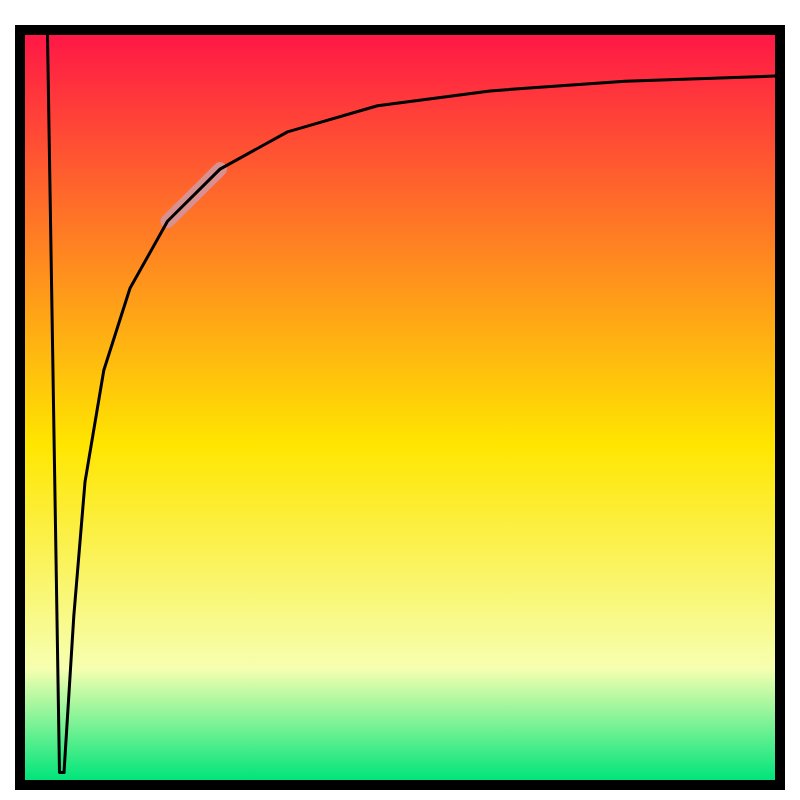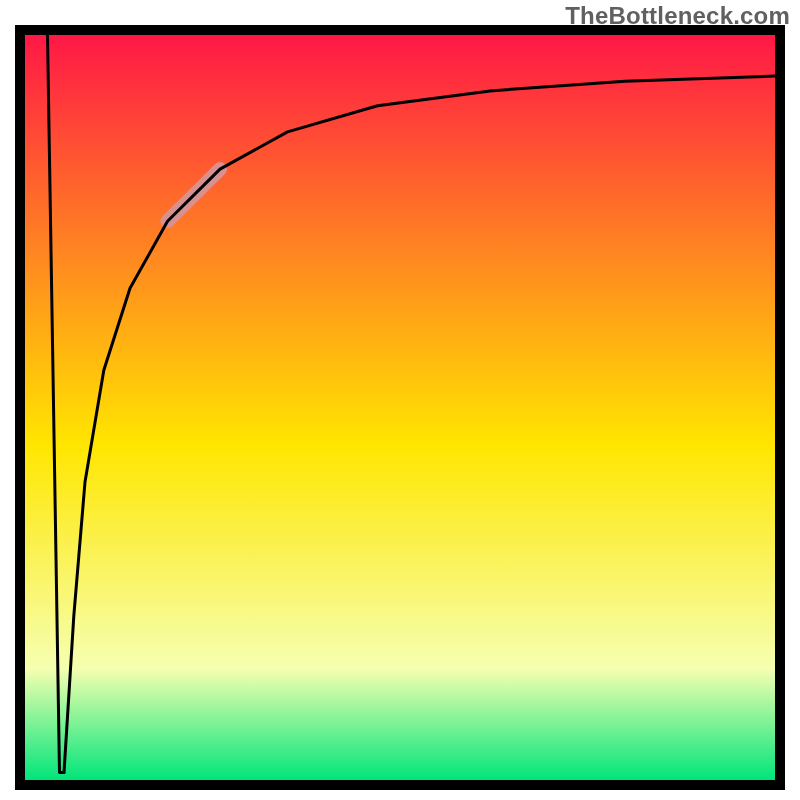"TheBottleneck.com" div.watermark { html: <div>TheBottleneck.com</div> -> none }
